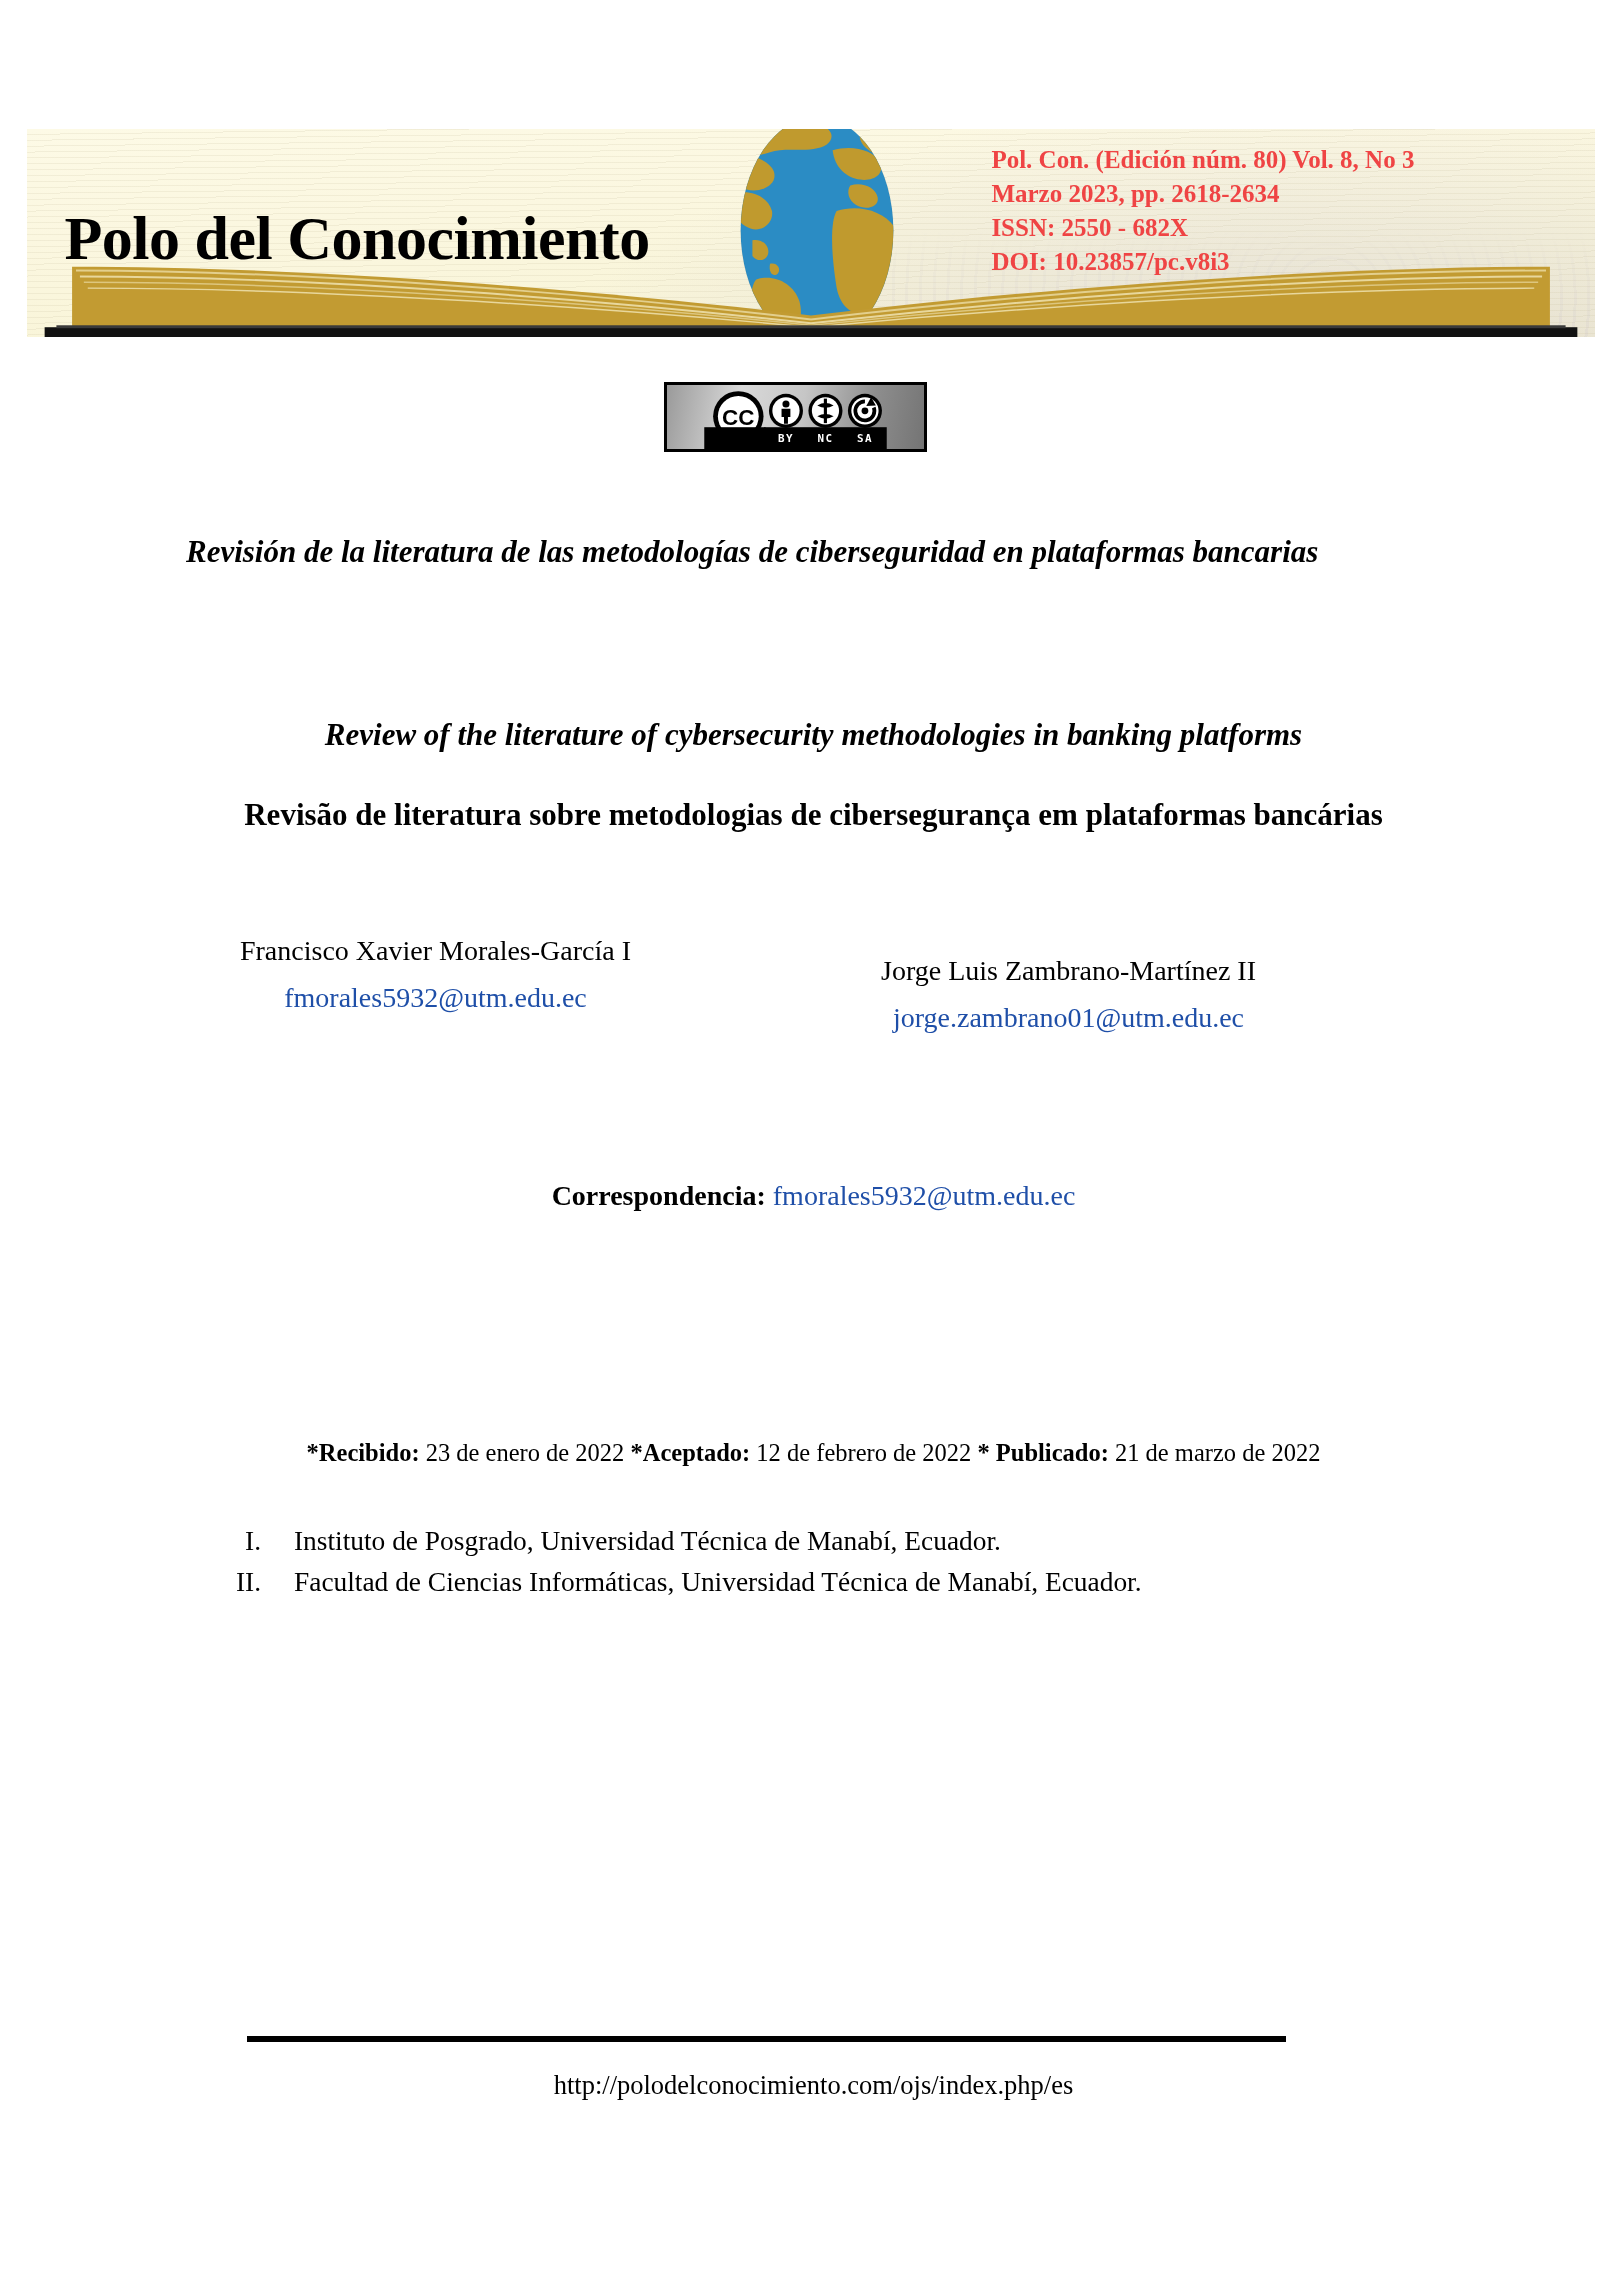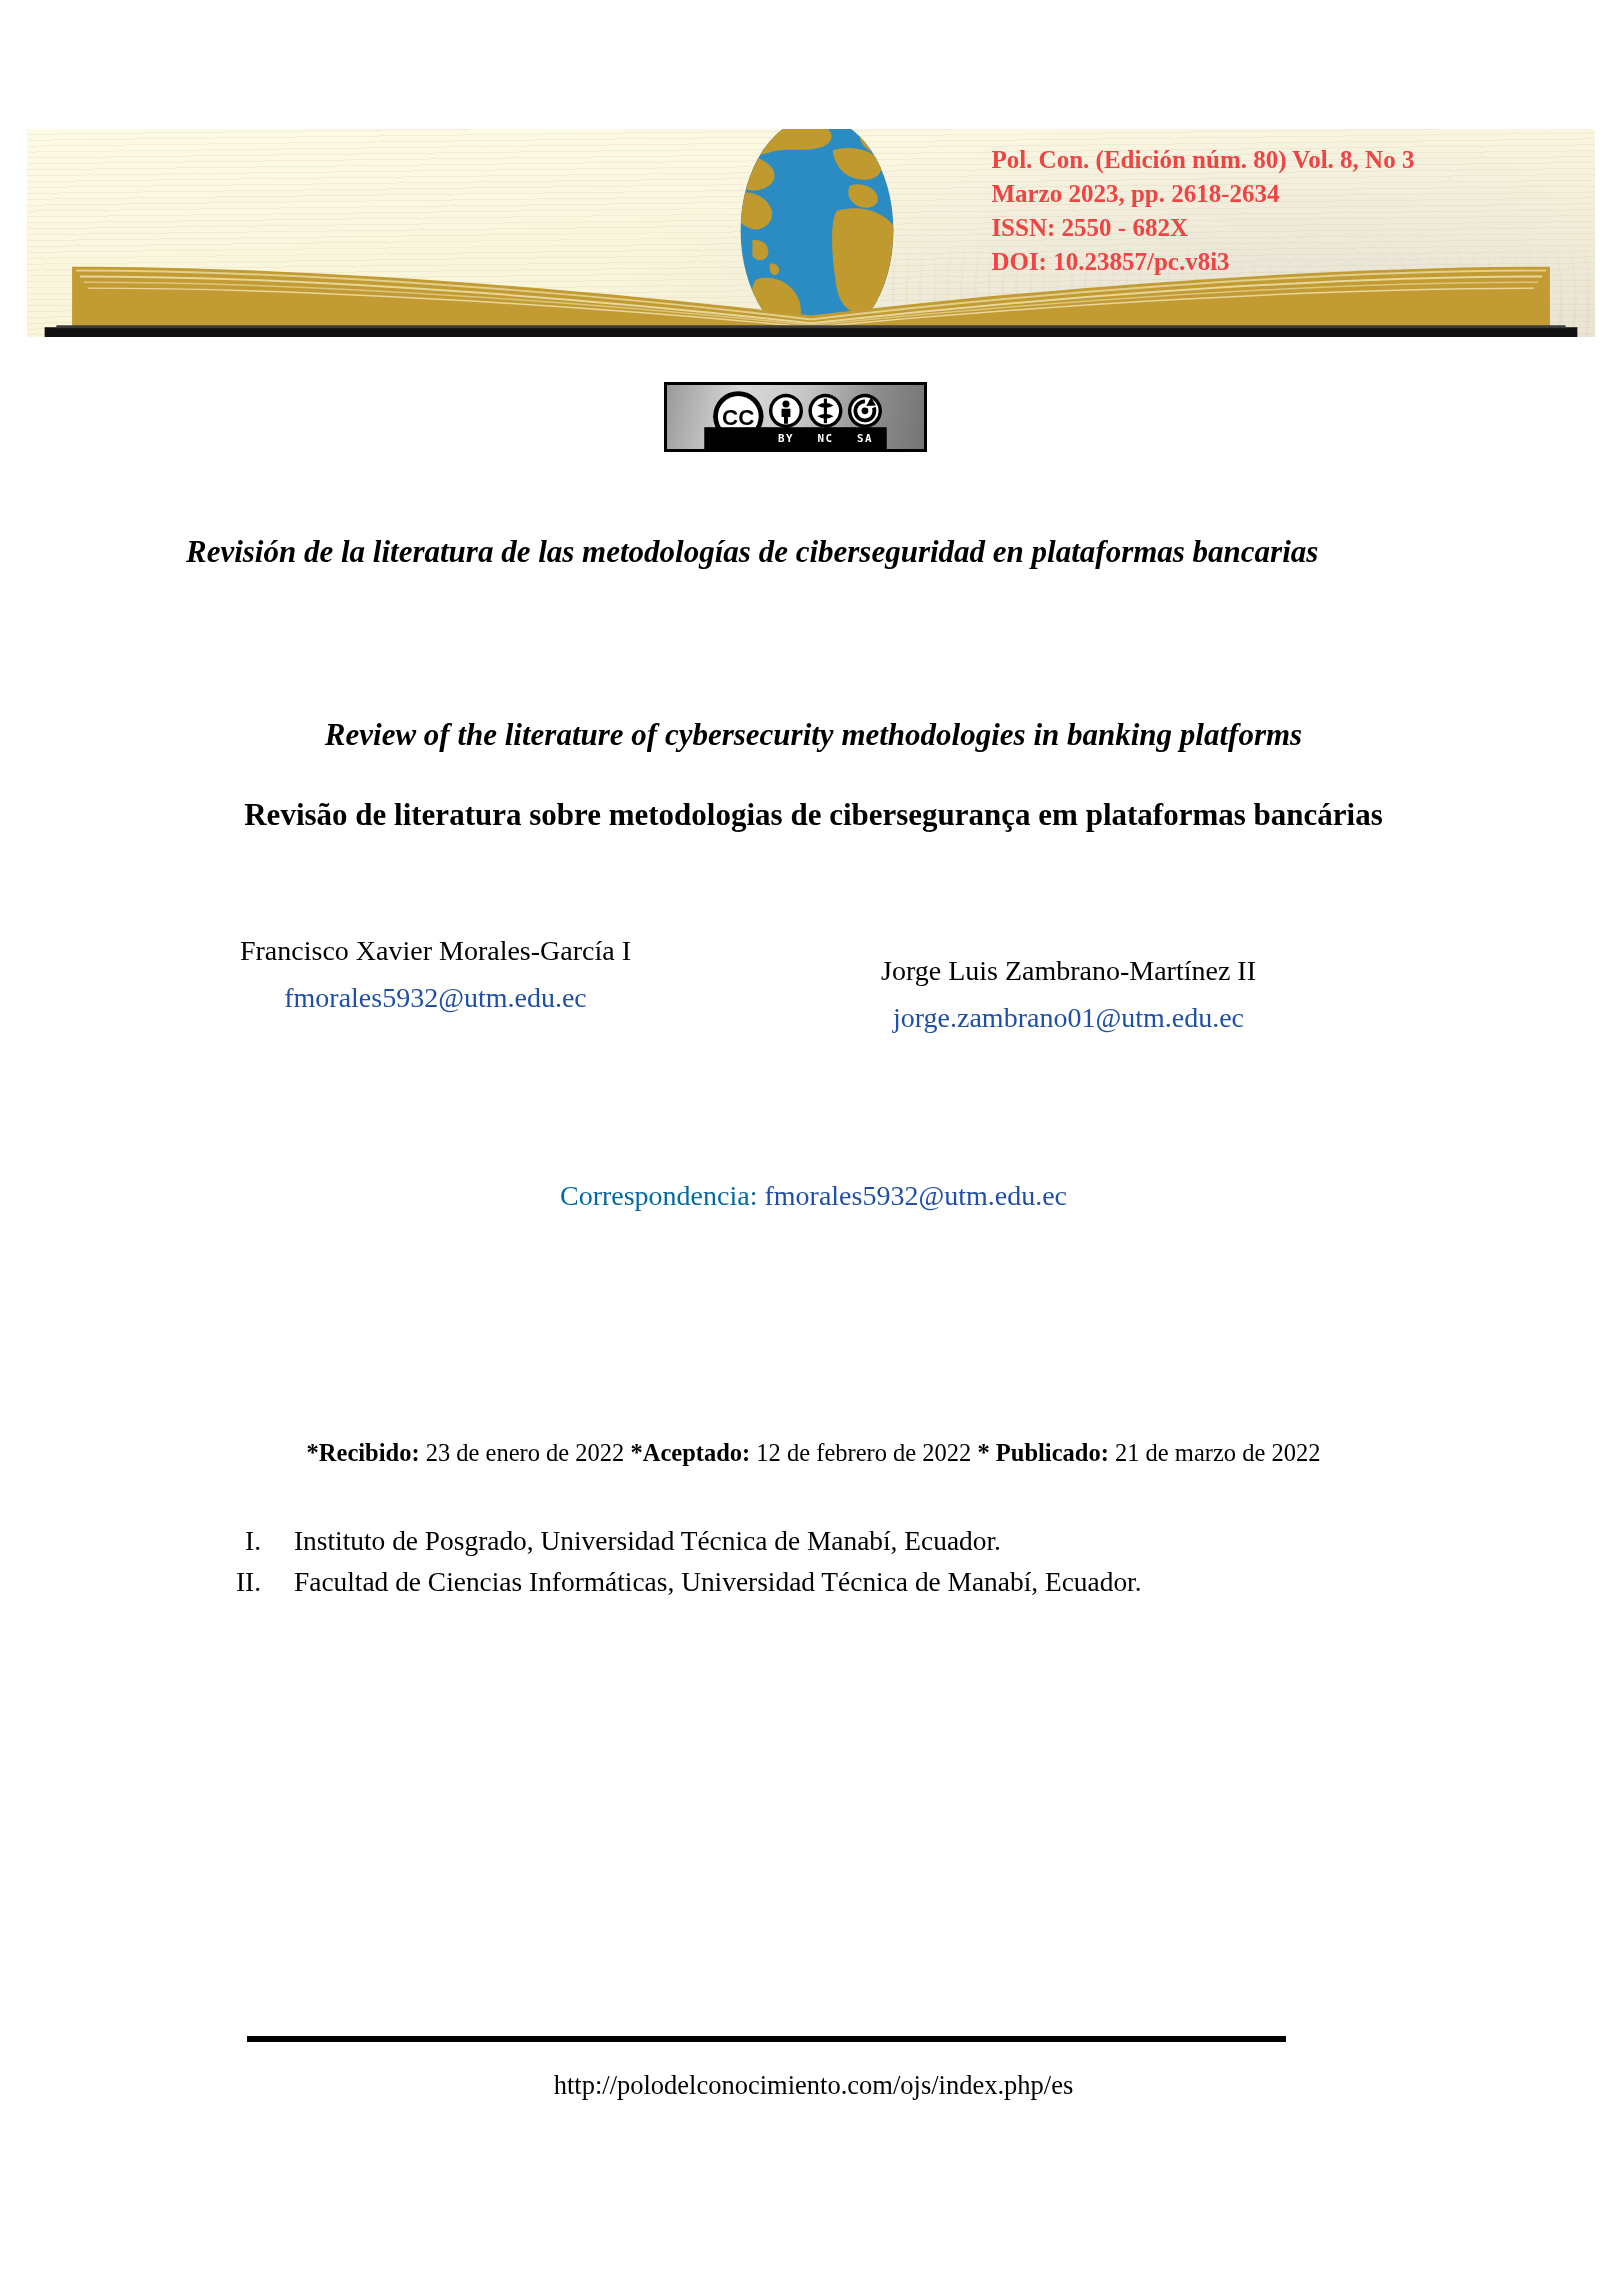"Polo del Conocimiento" div.banner-title { html: none -> <div>Polo del Conocimiento</div> }
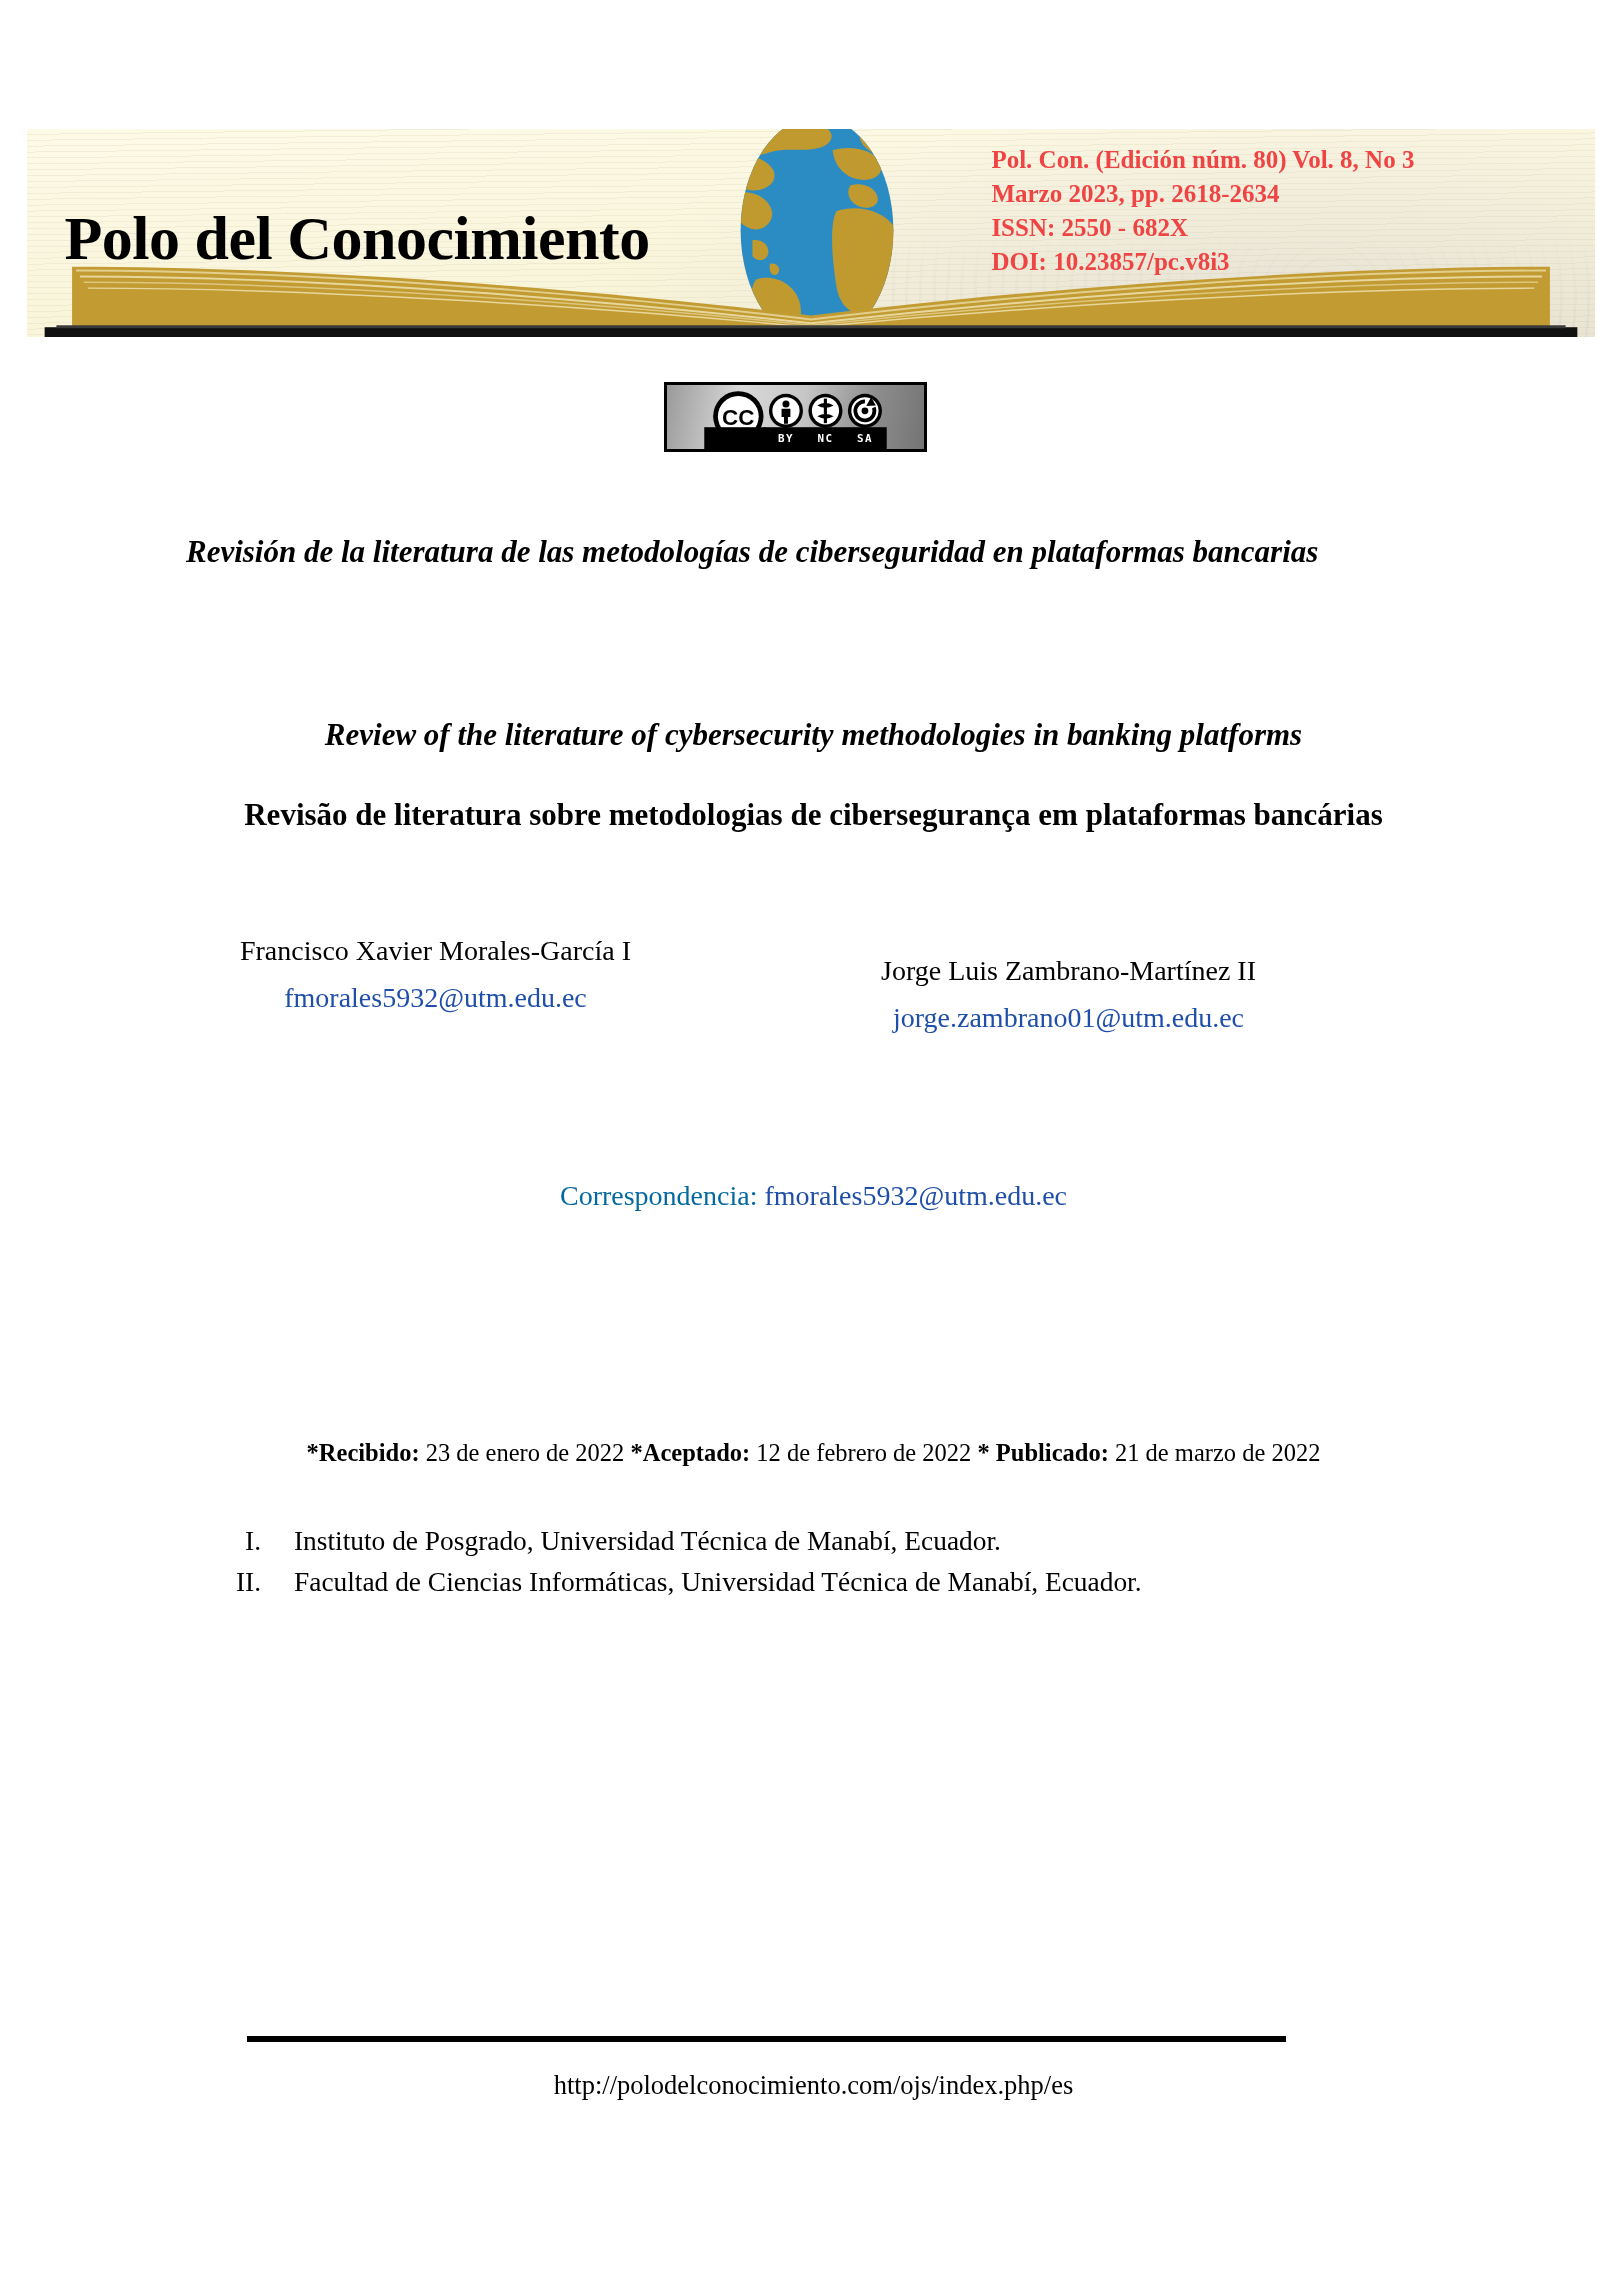"Correspondencia:" .correspondencia .lbl { color: #0369a1 -> #000000; font-weight: normal -> bold }
